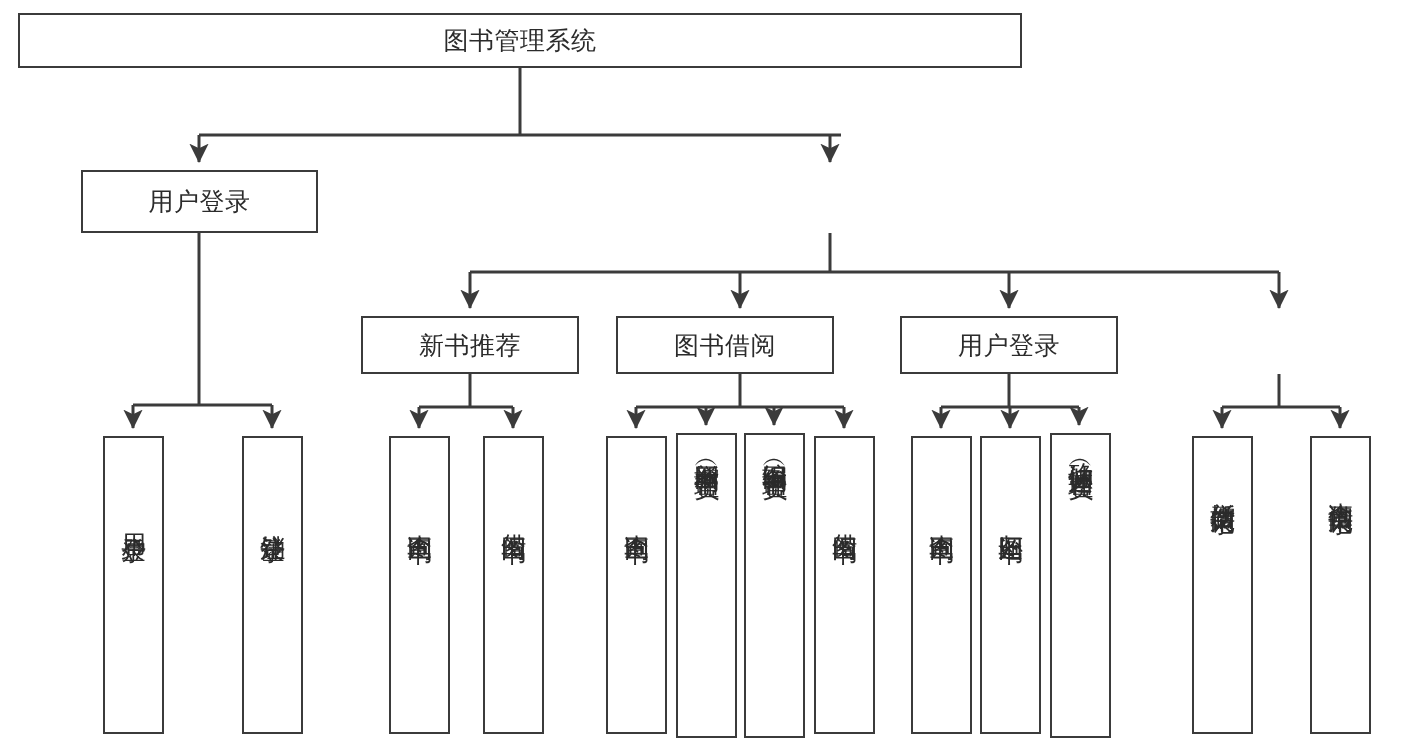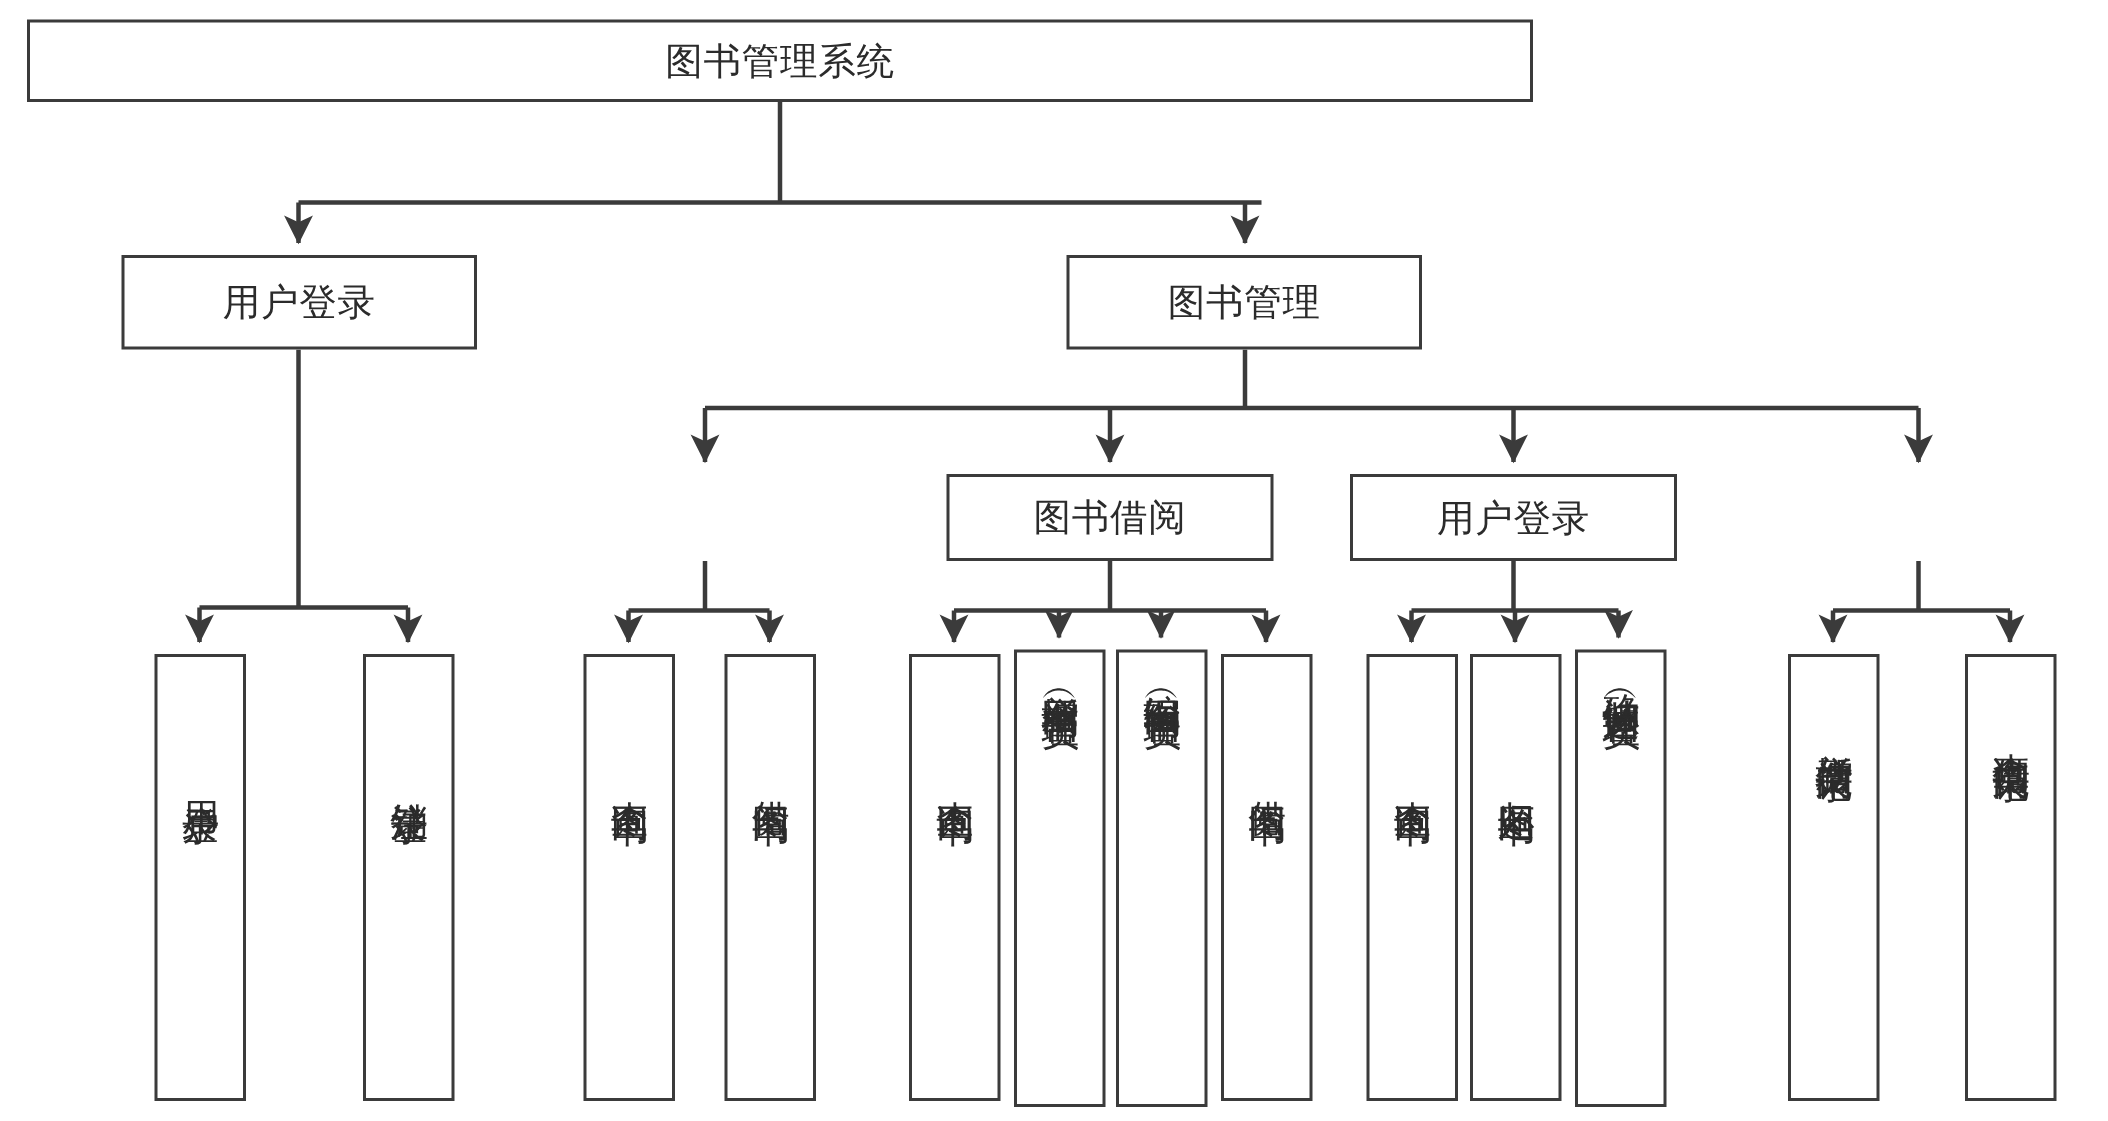"图书管理" div.node { html: <div> <span>图书管理</span> </div> -> none }
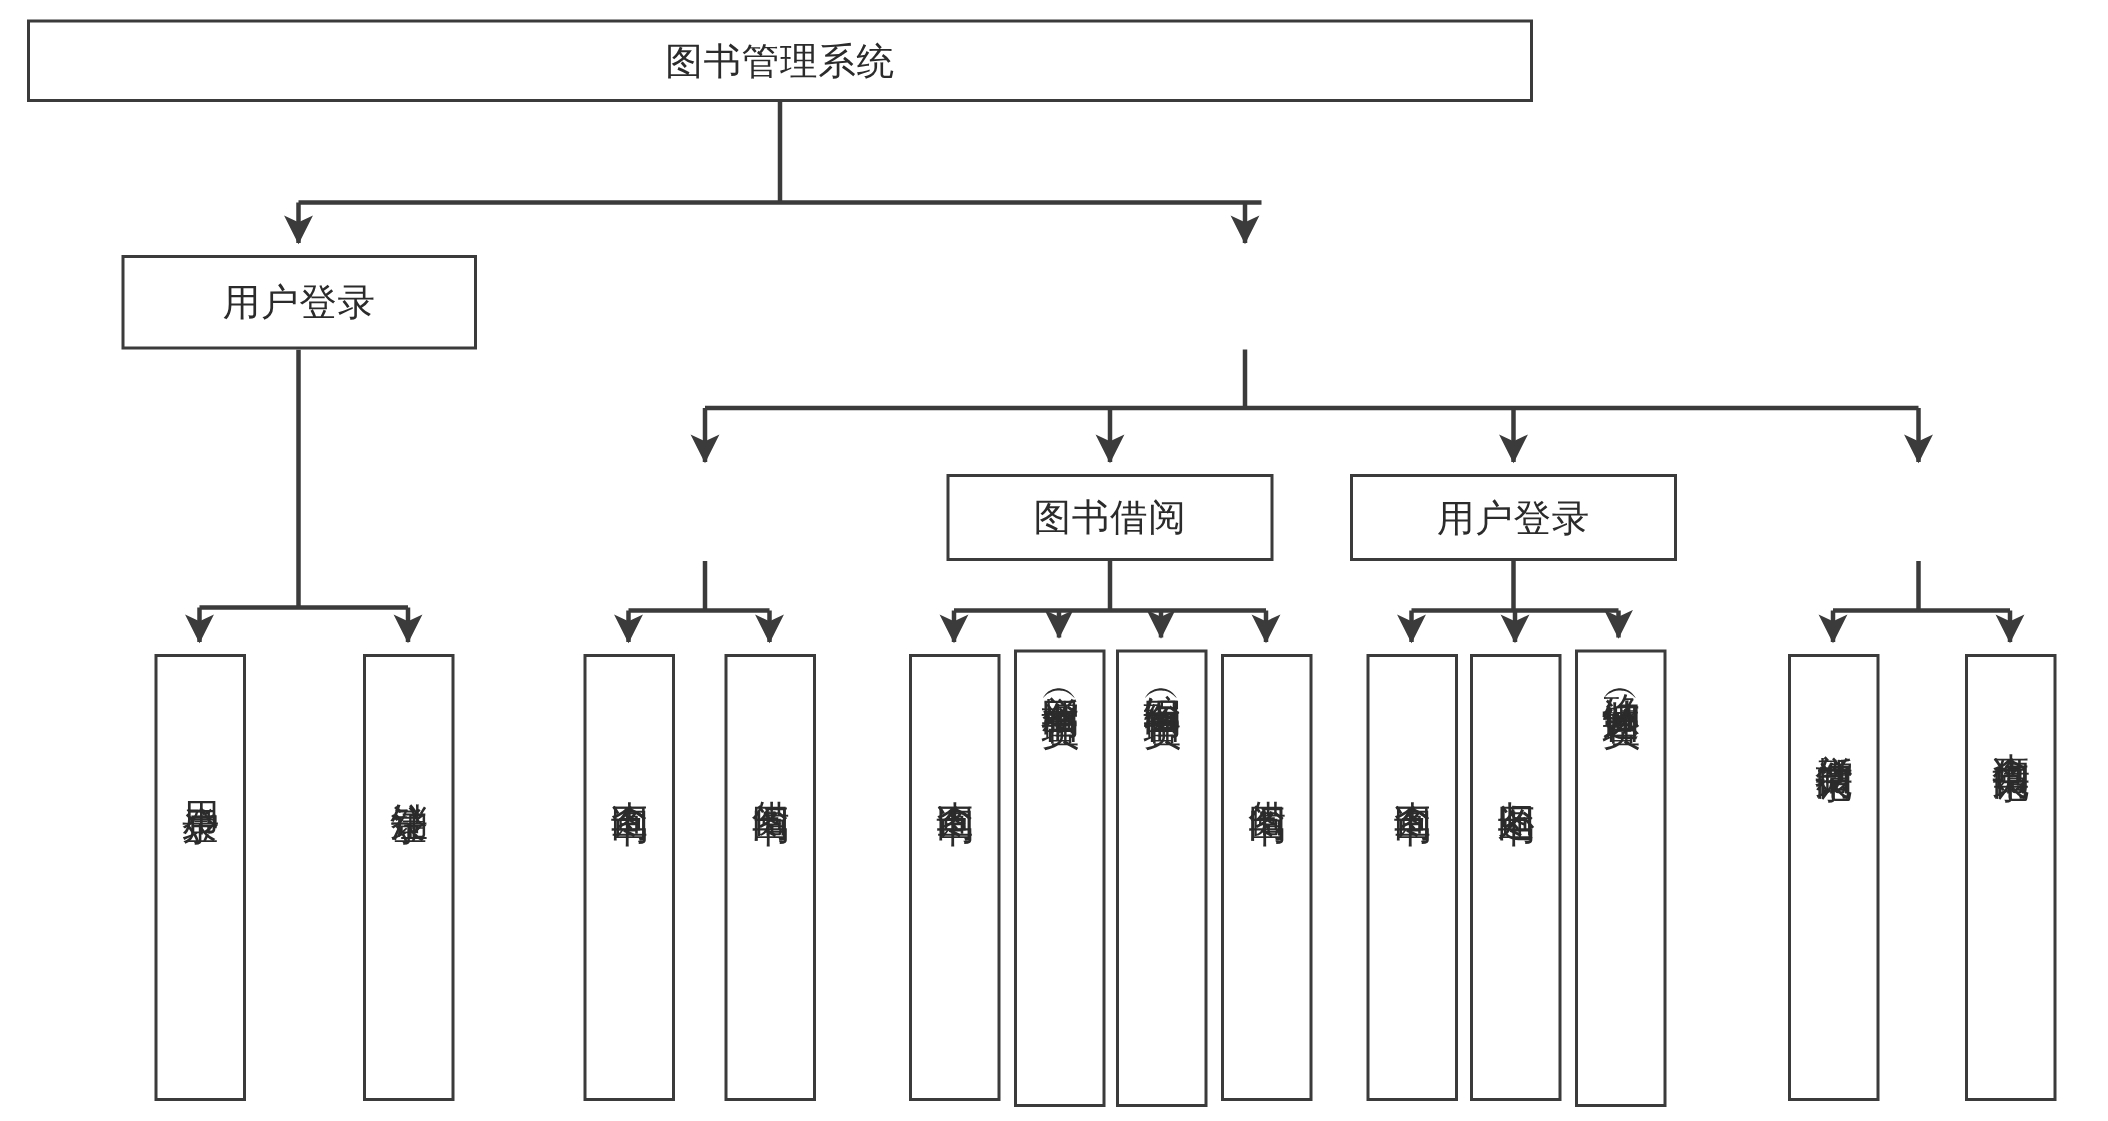"新书推荐" div.node { html: none -> <div> <span>新书推荐</span> </div> }
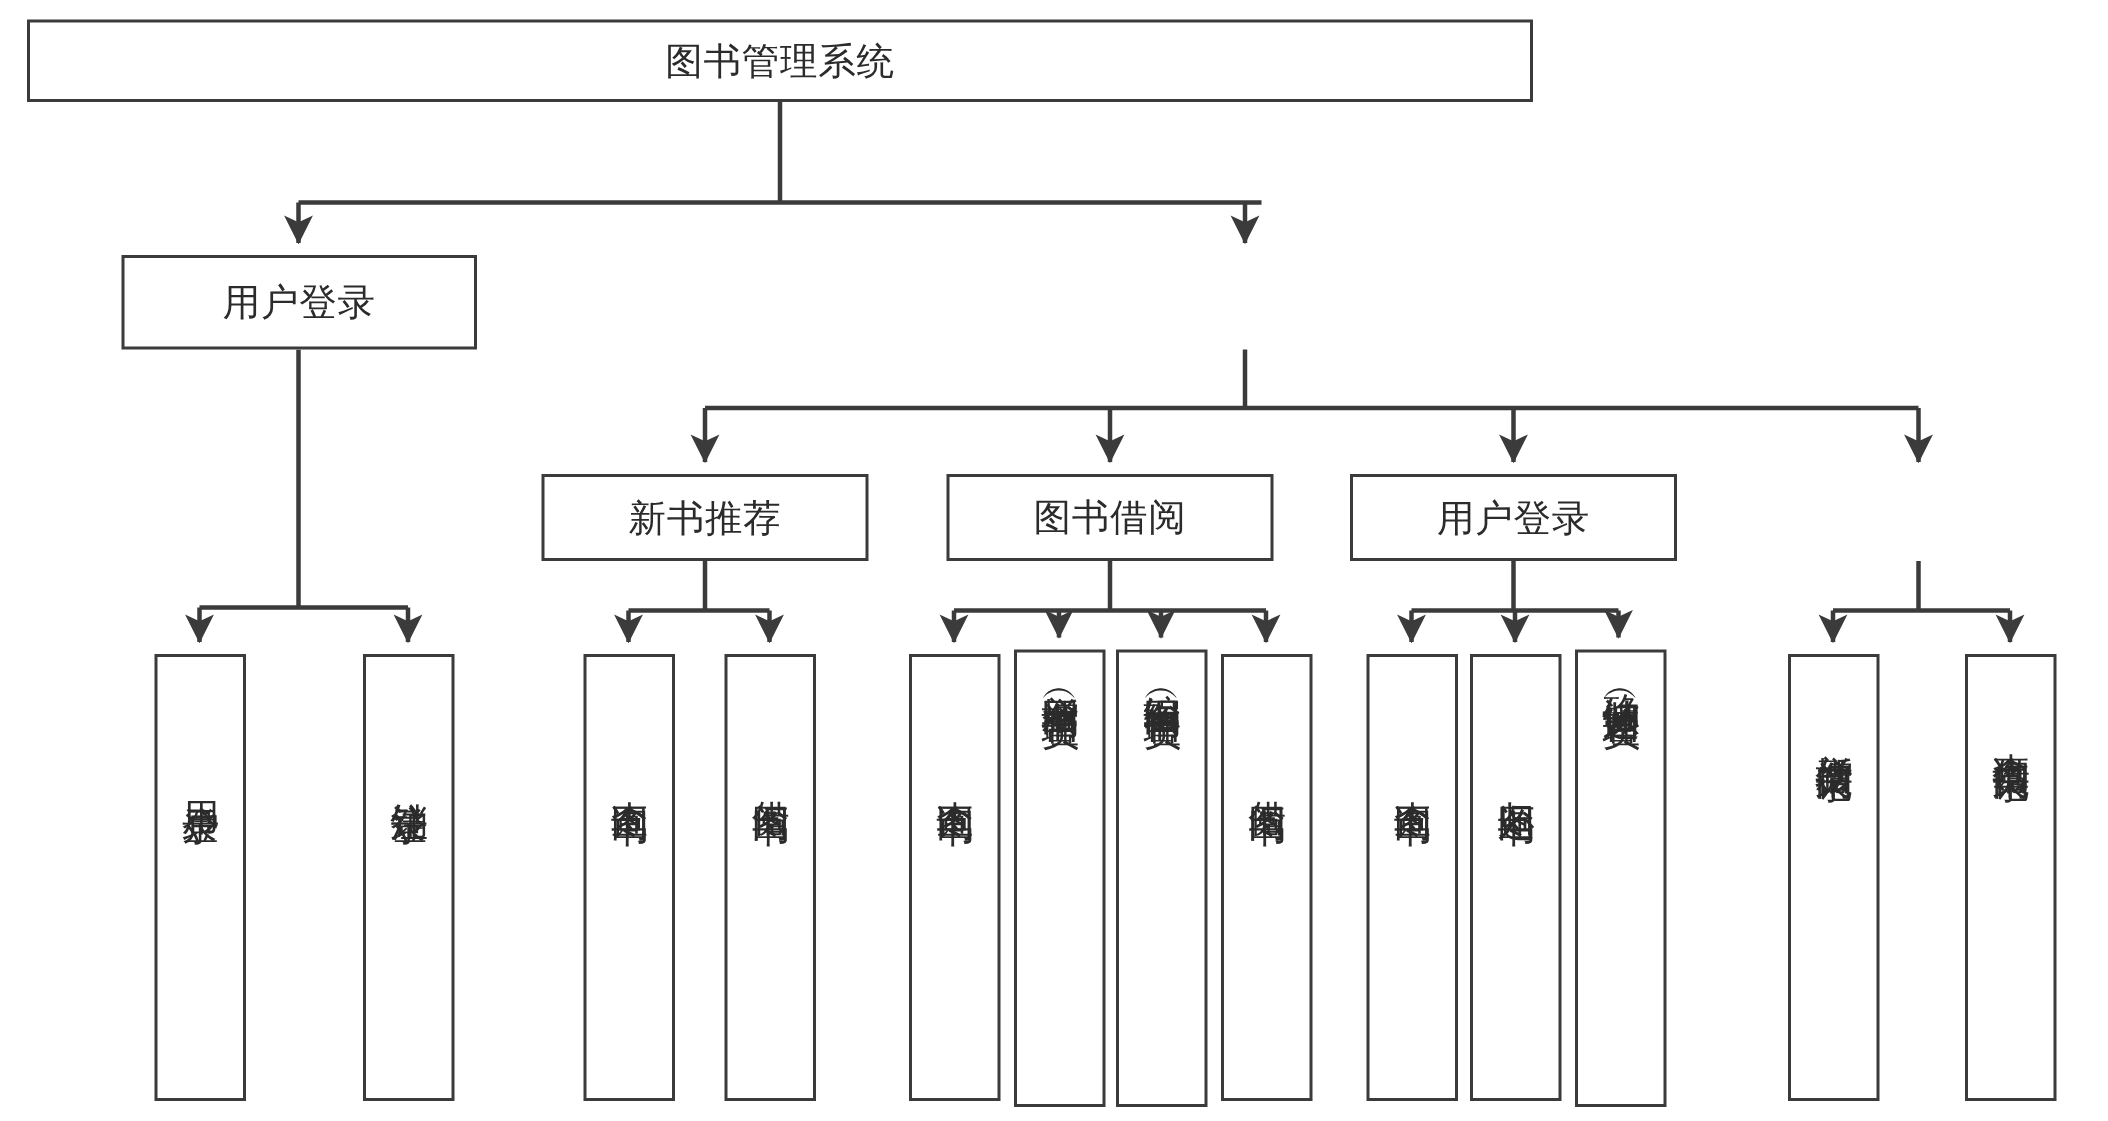"图书借阅" div.node { font-family: Liberation Serif, serif -> none; left: 631px -> 616px }
